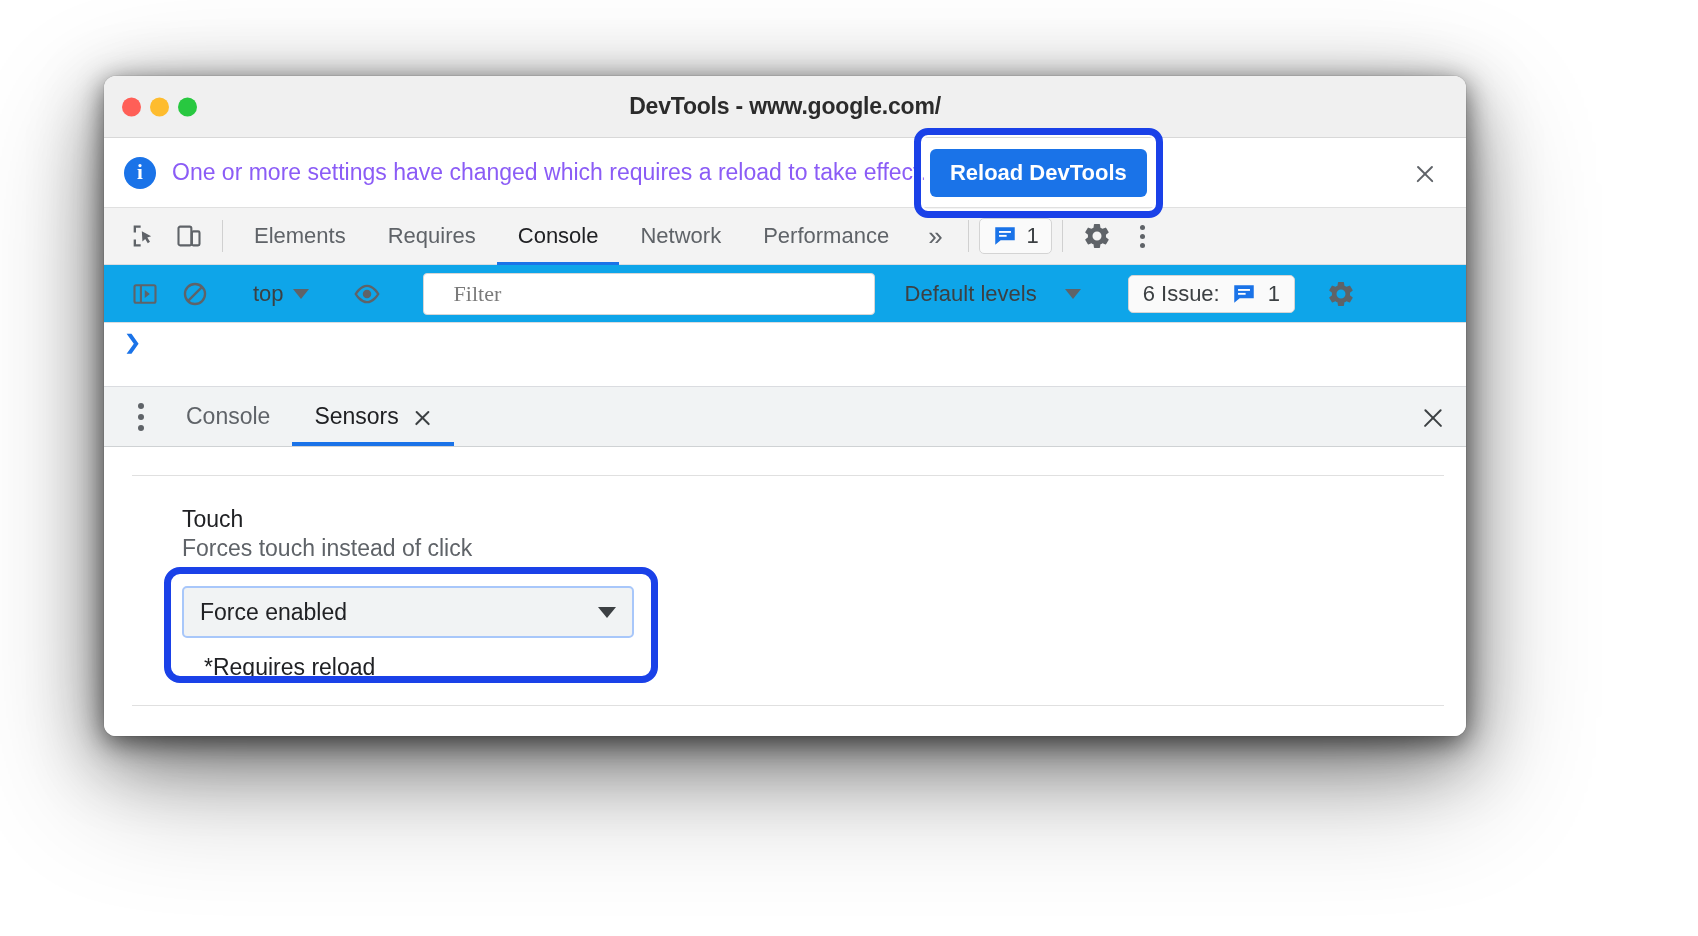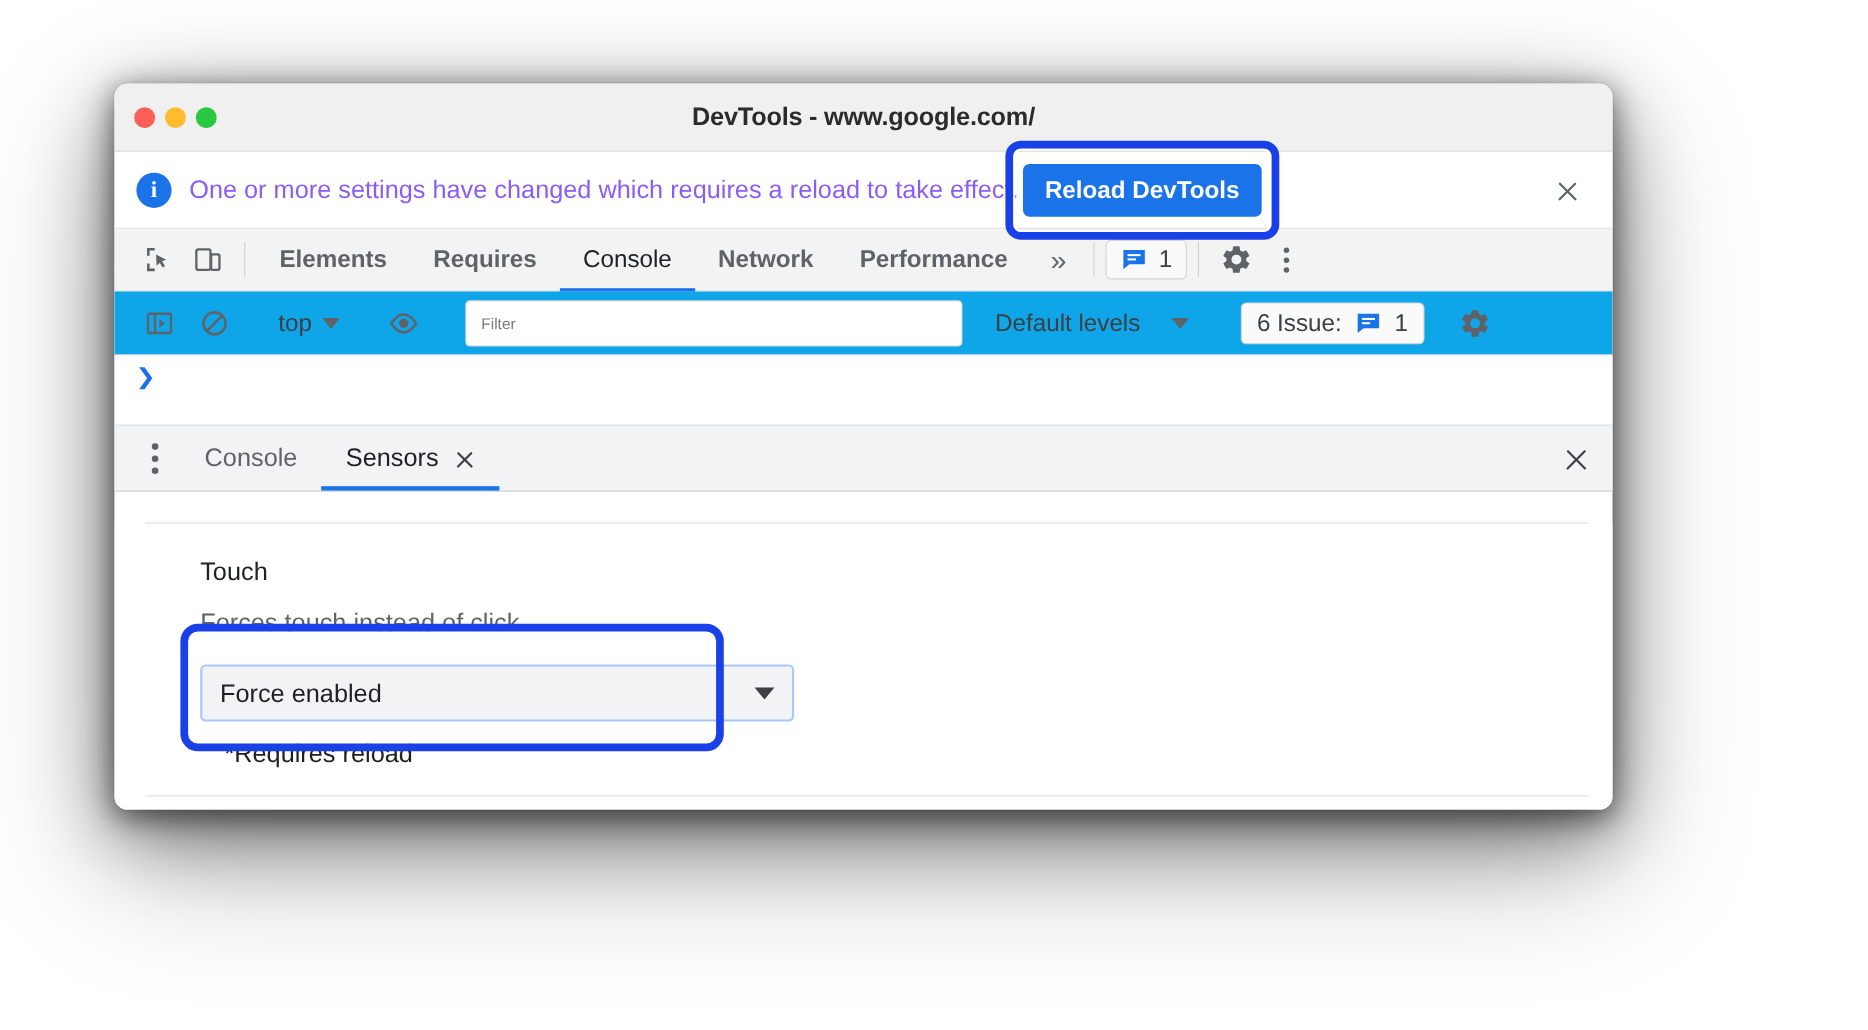"Elements" .tab { font-weight: bold -> none }
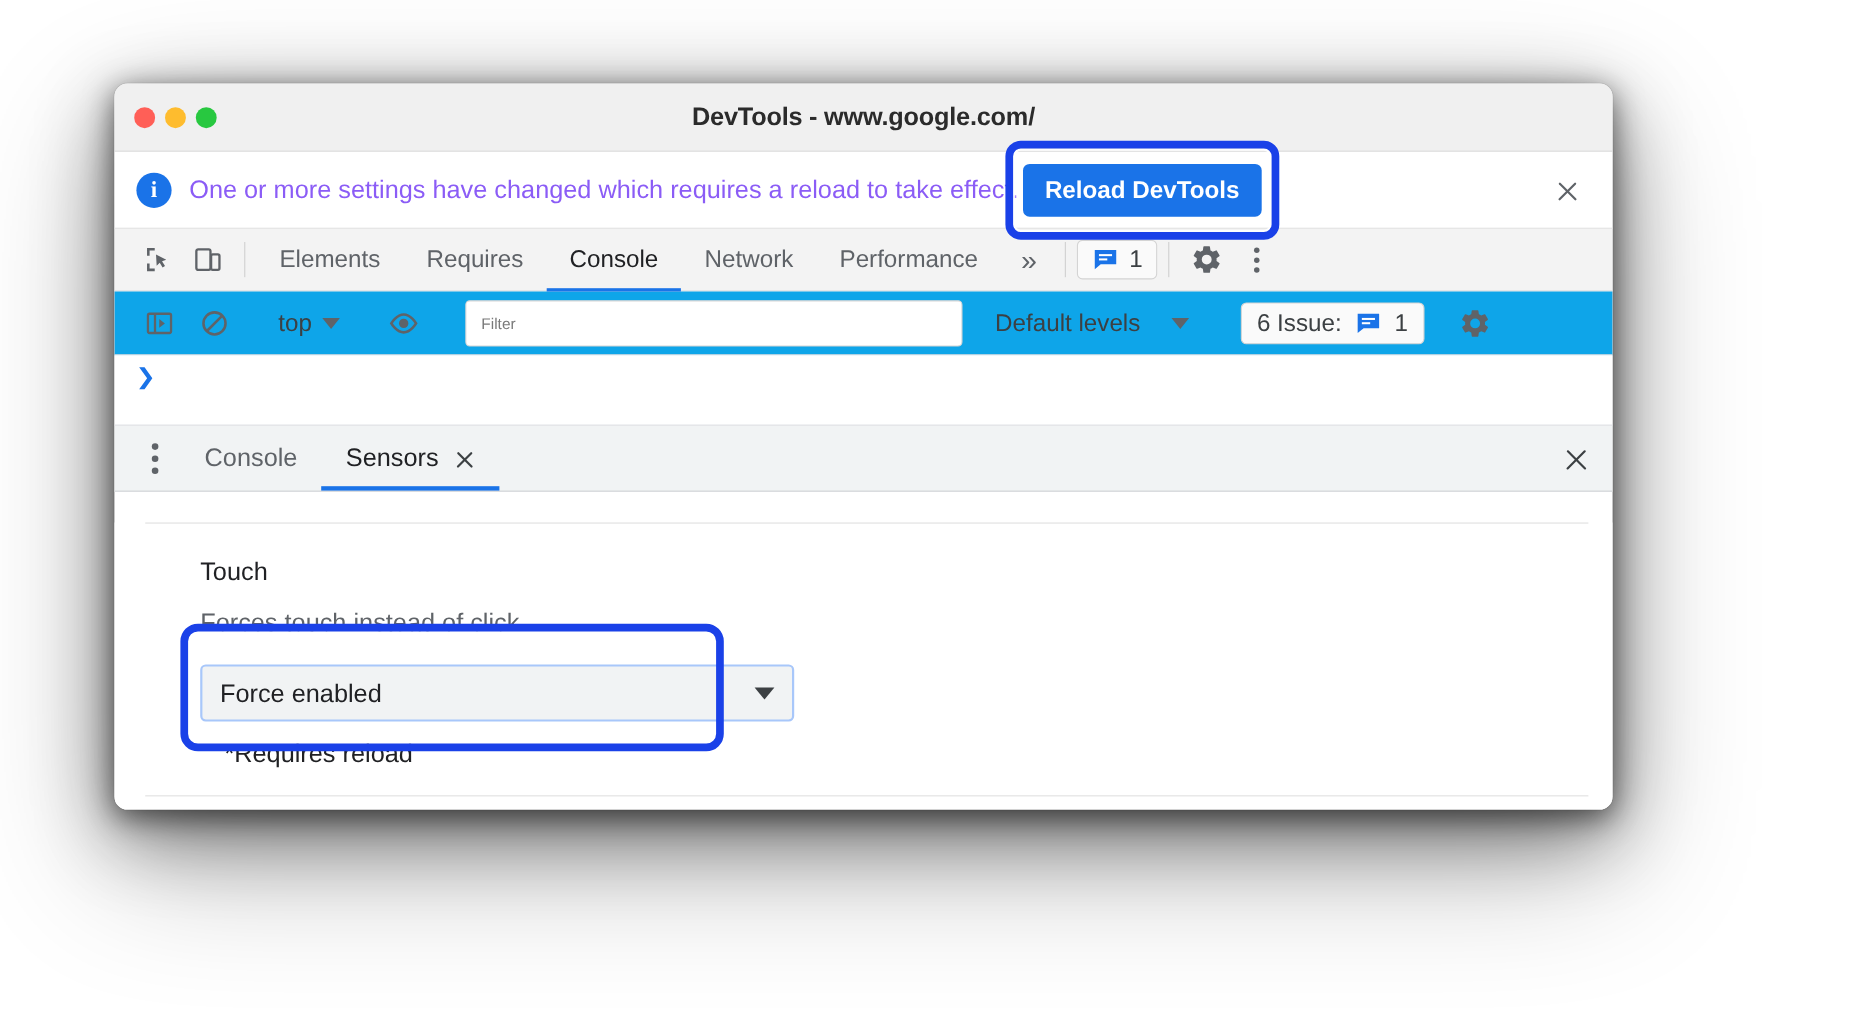"Filter" .filter-input { font-family: Liberation Sans, sans-serif -> Liberation Serif, serif; font-size: 14px -> 22px; padding: 0 14px -> 0 30px }
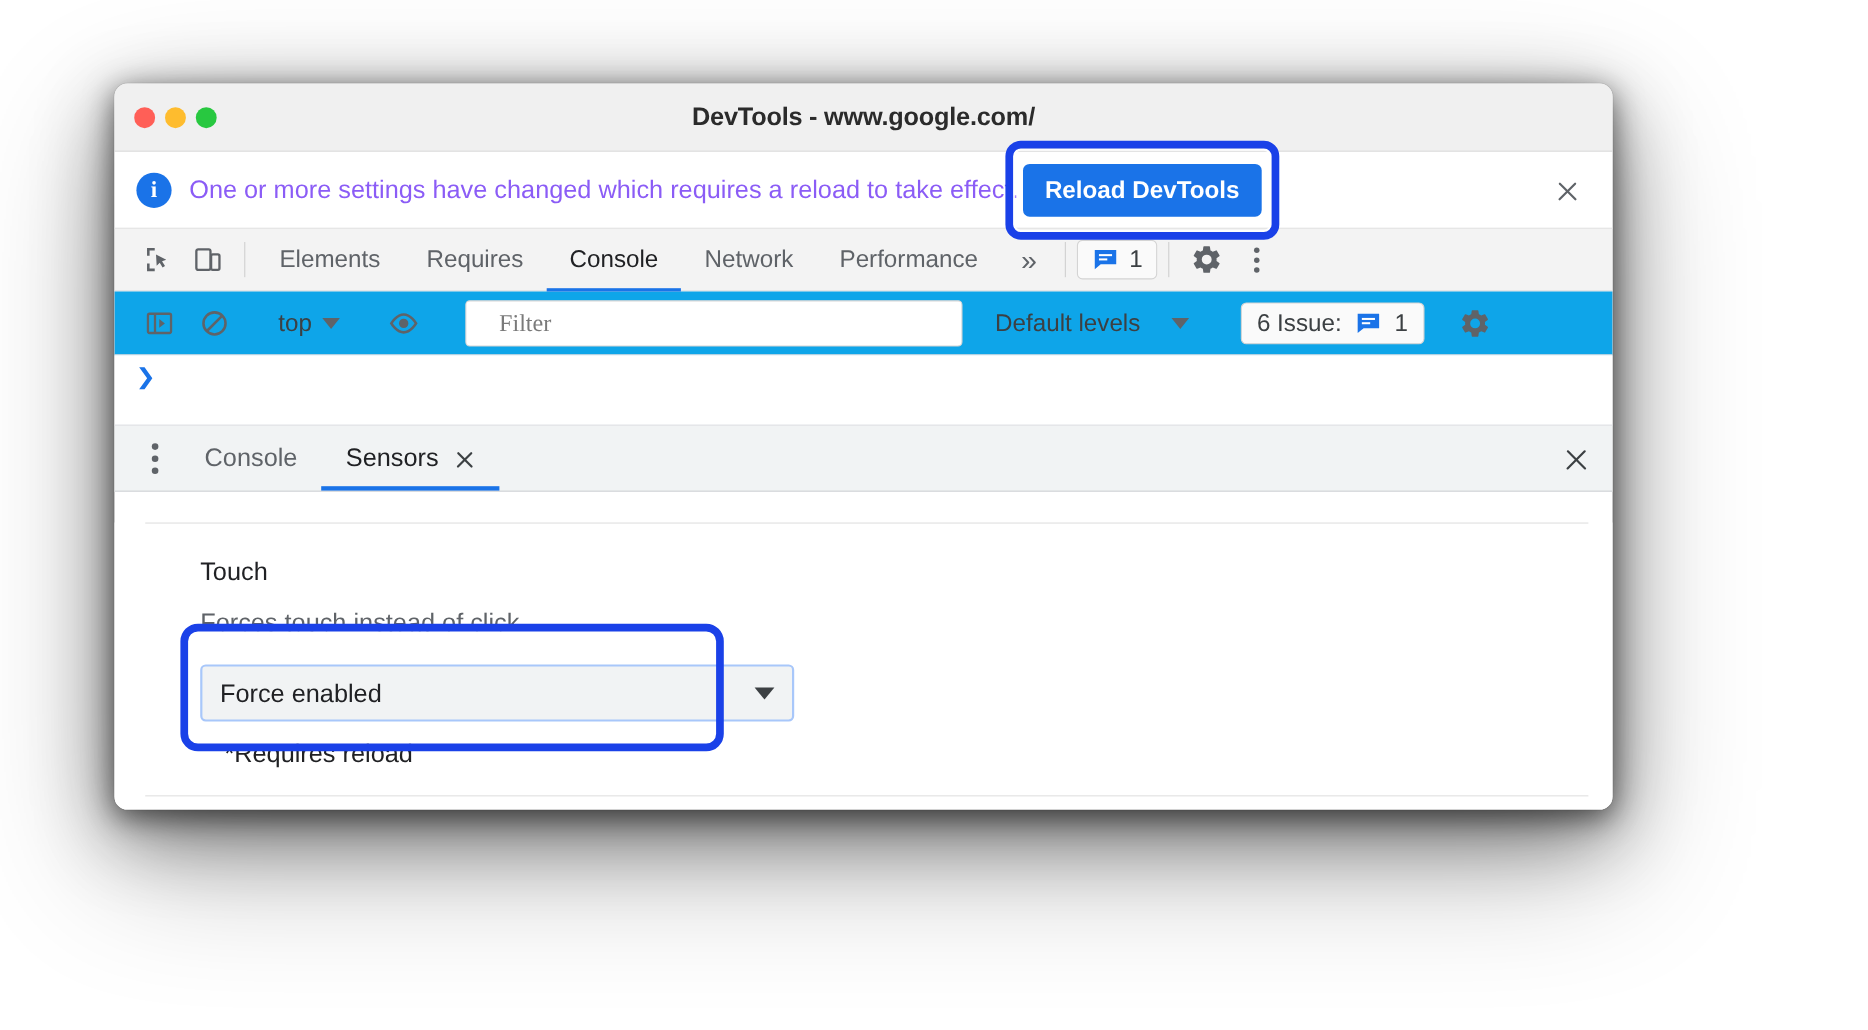"Touch" .sec-title { margin-bottom: 20px -> 2px }
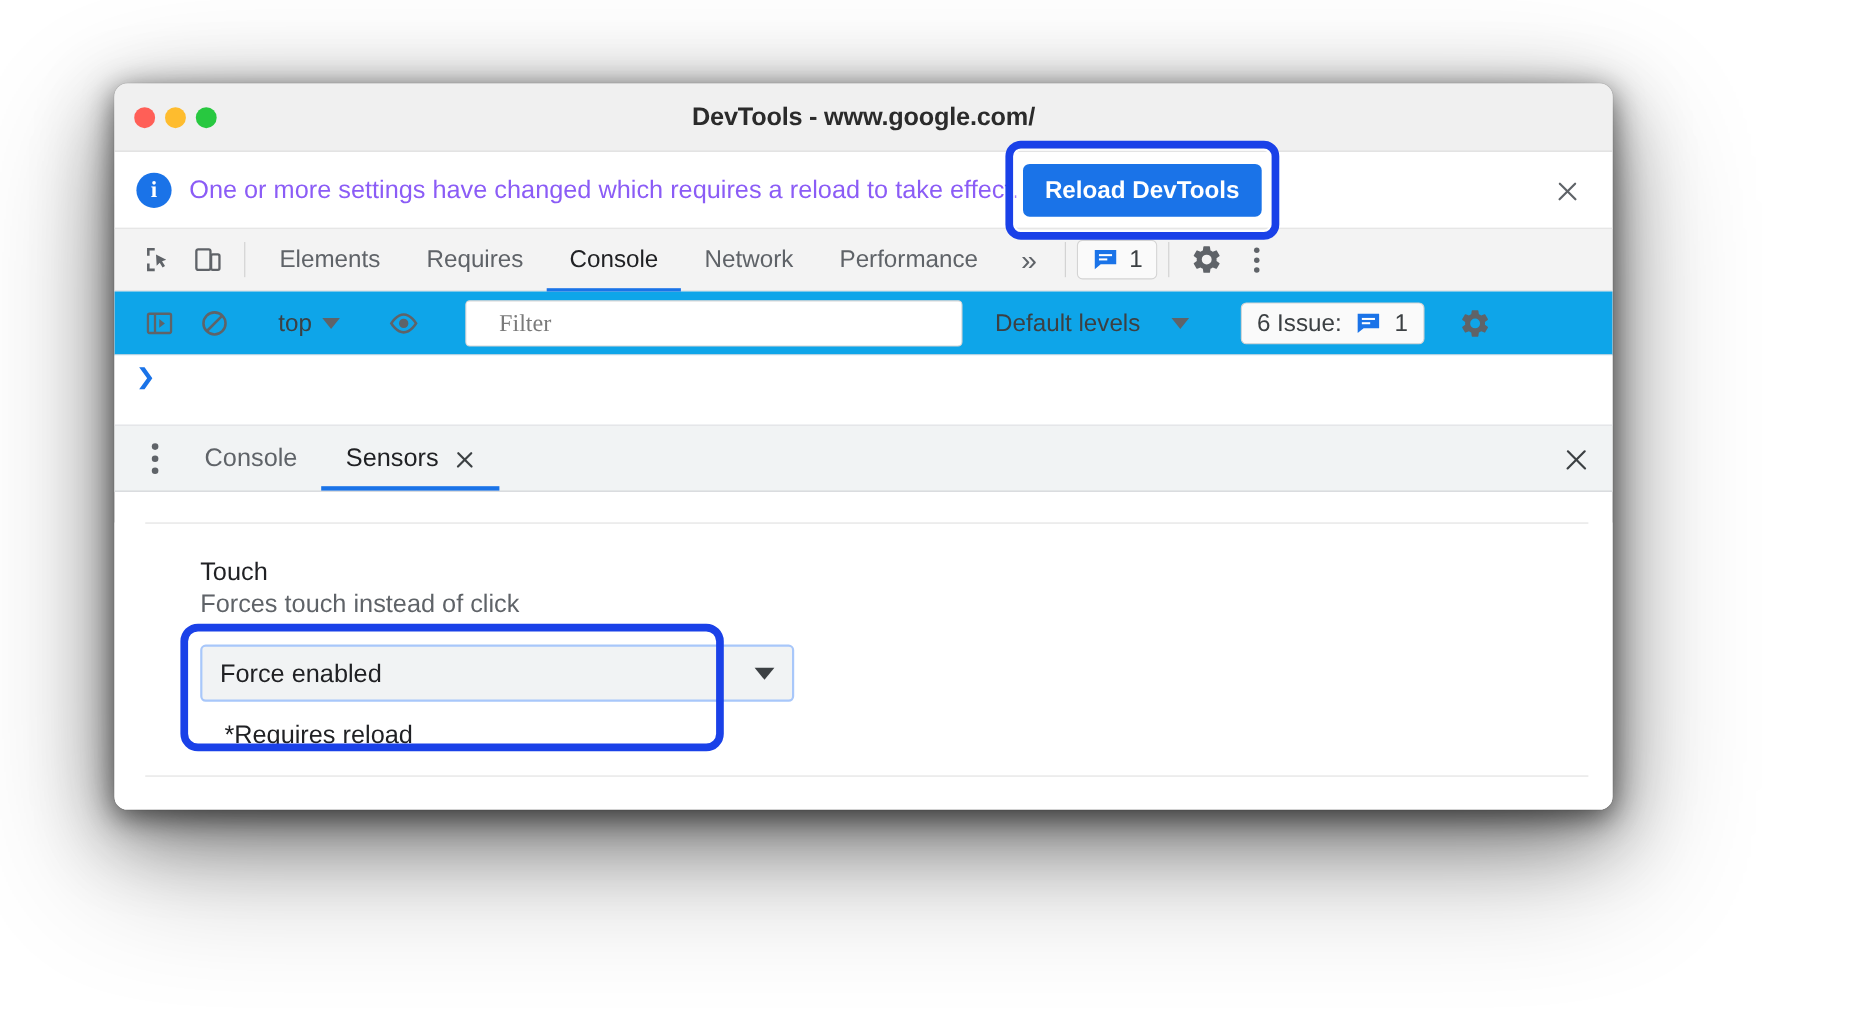"Force enabled" .touch-select { width: 540px -> 452px }
